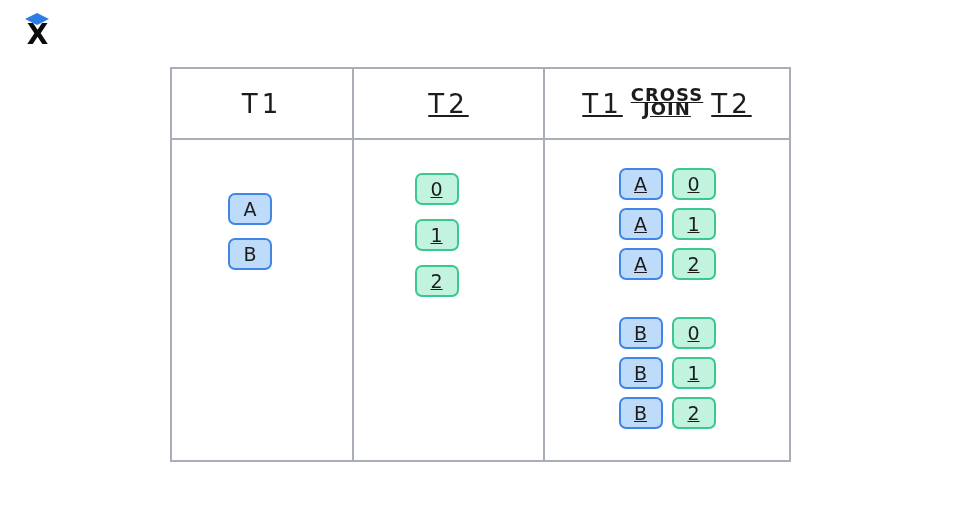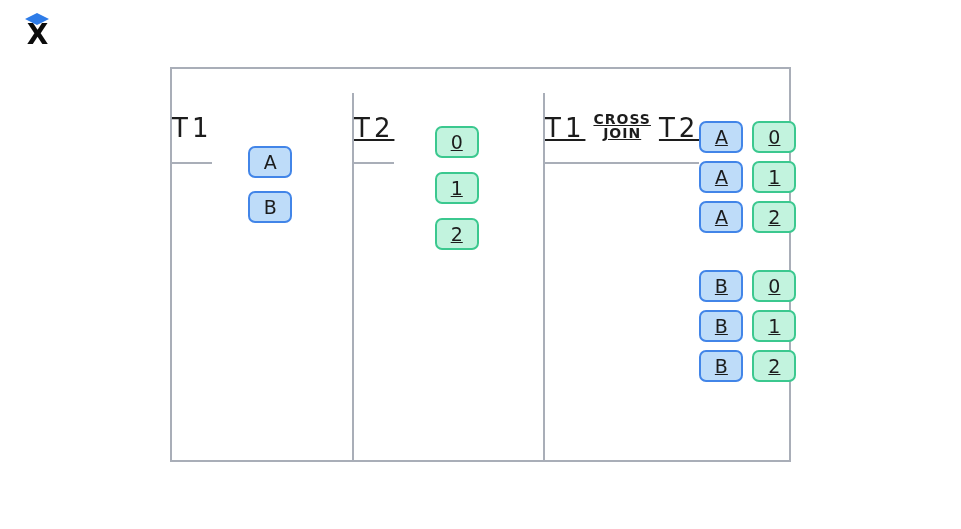"T1" .col { flex-direction: row -> column; margin-top: 24px -> none }
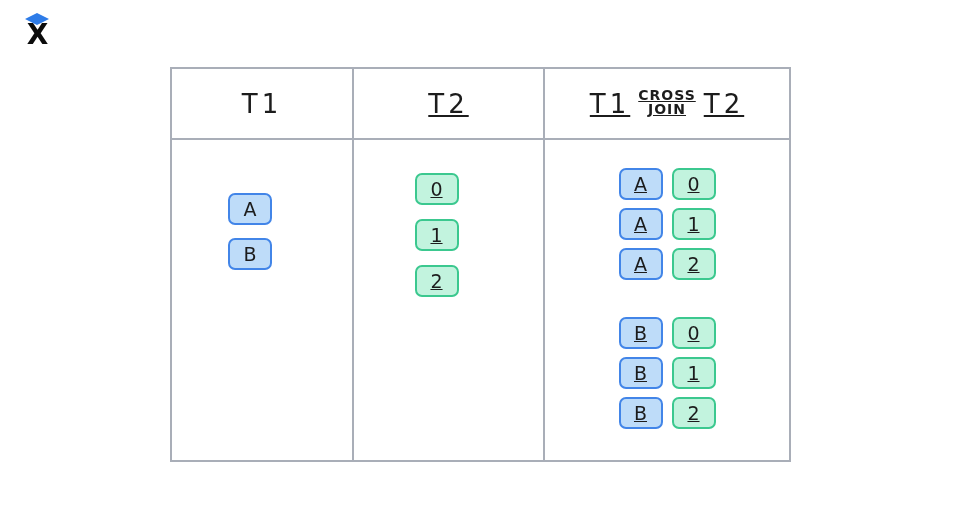"CROSS" .op-stack { font-size: 14px -> 18px }
